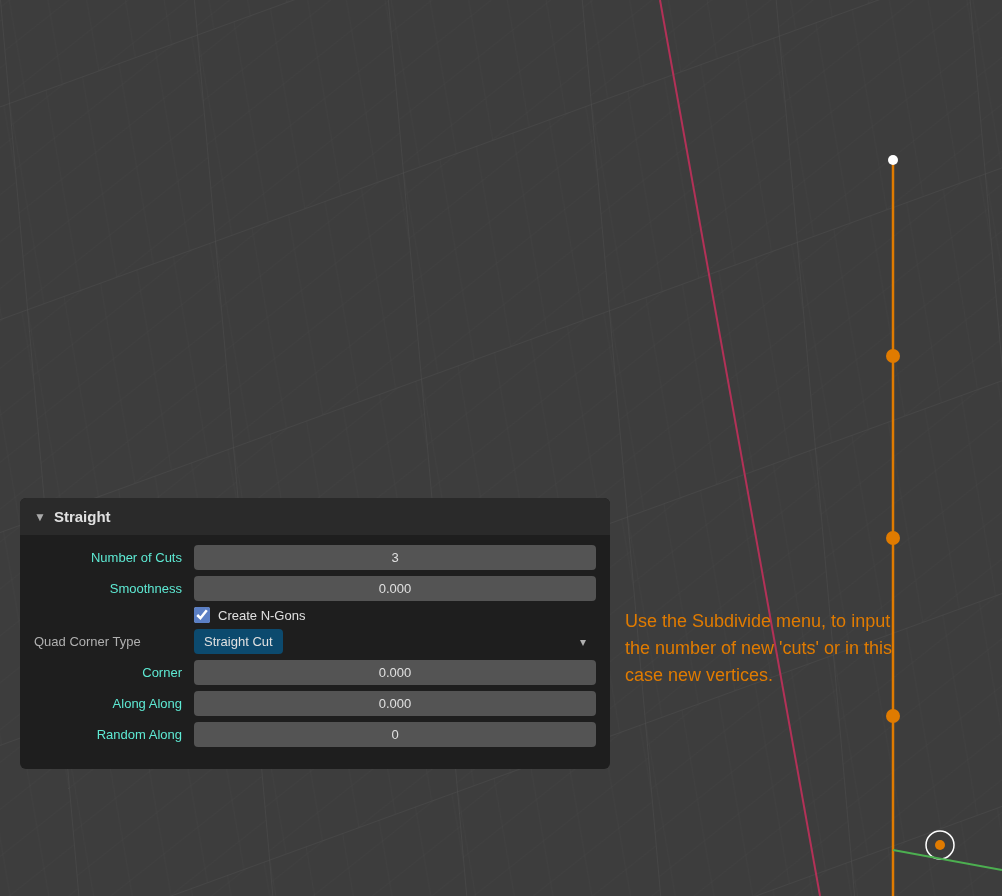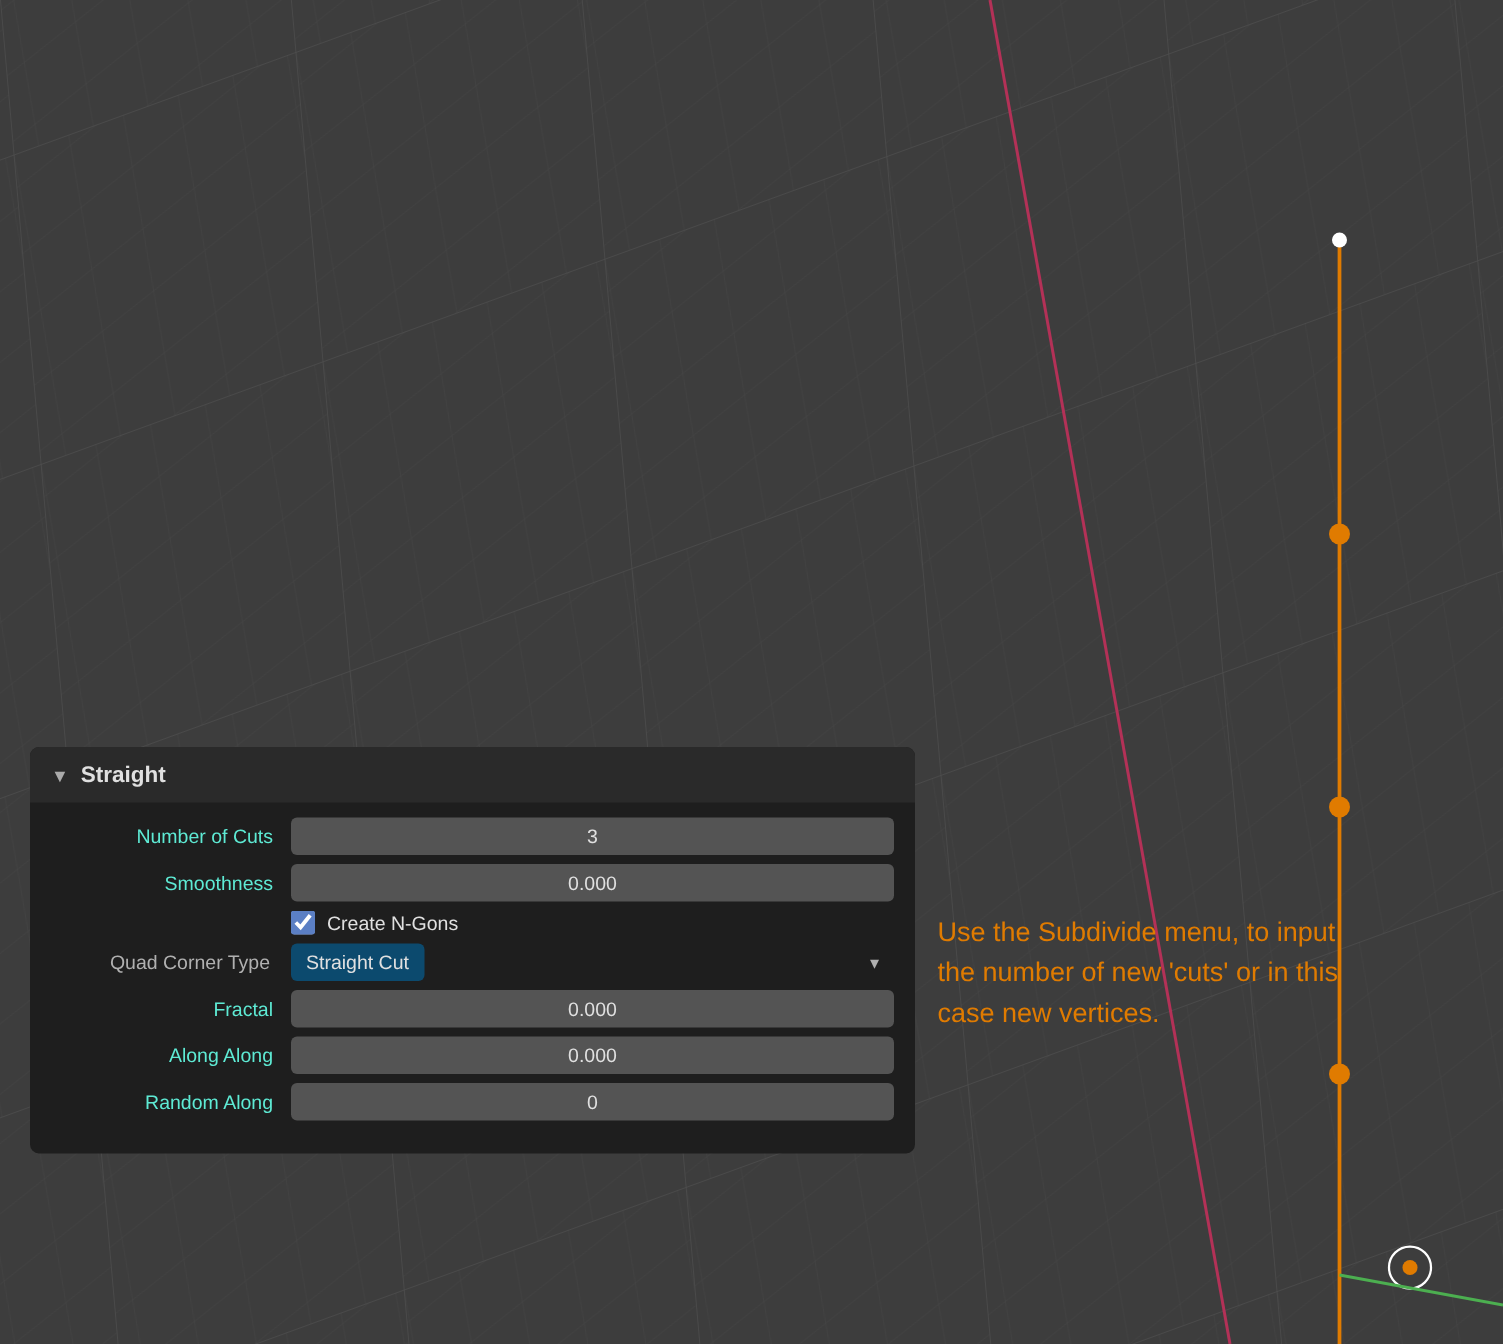"Quad Corner Type" .dropdown-label { text-align: right -> left }
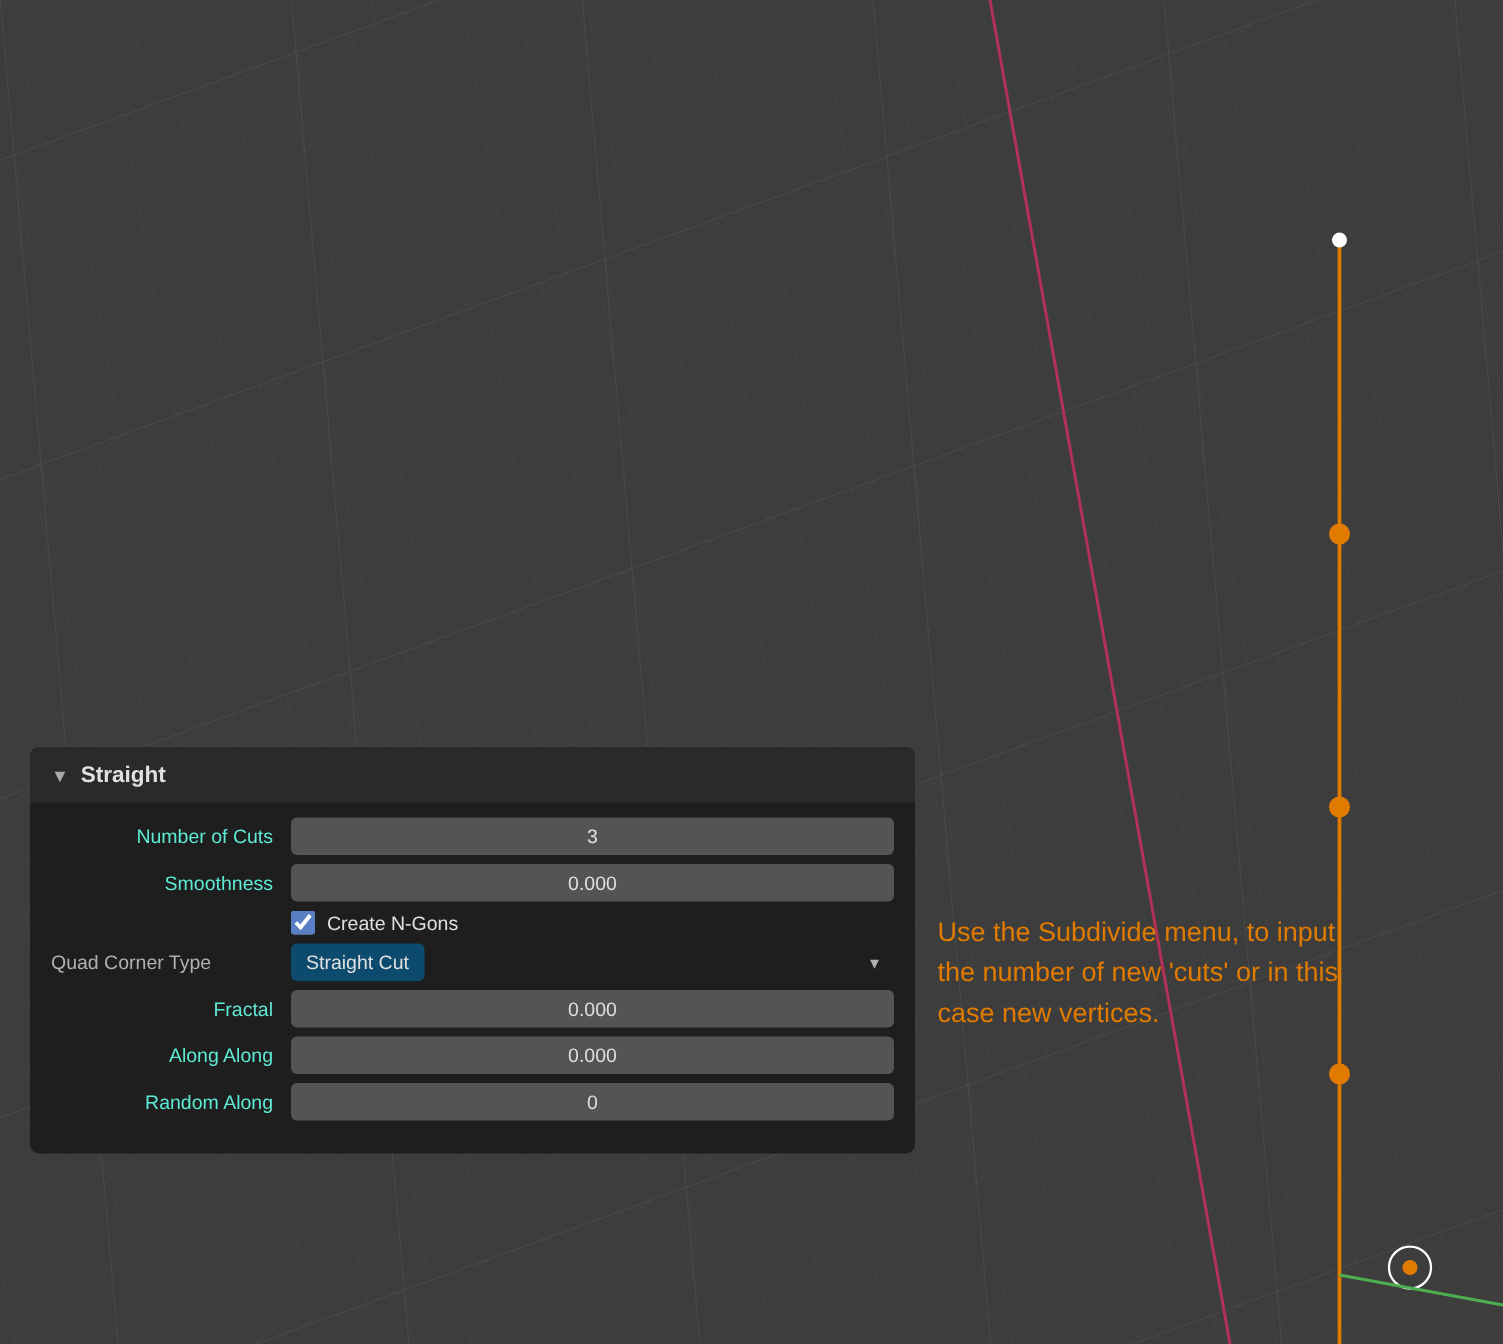"Fractal" span.field-label { text: Fractal -> Corner }
